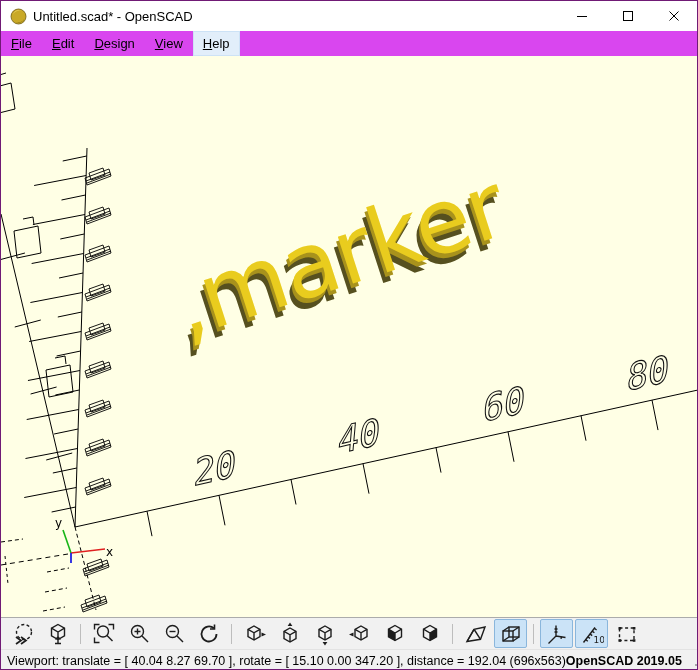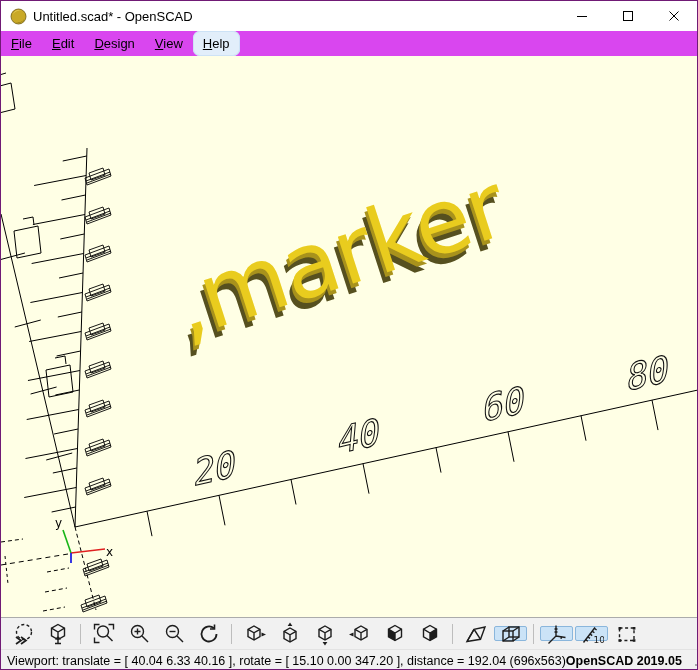"Help" .menu-item.active { border-radius: 7px -> none }
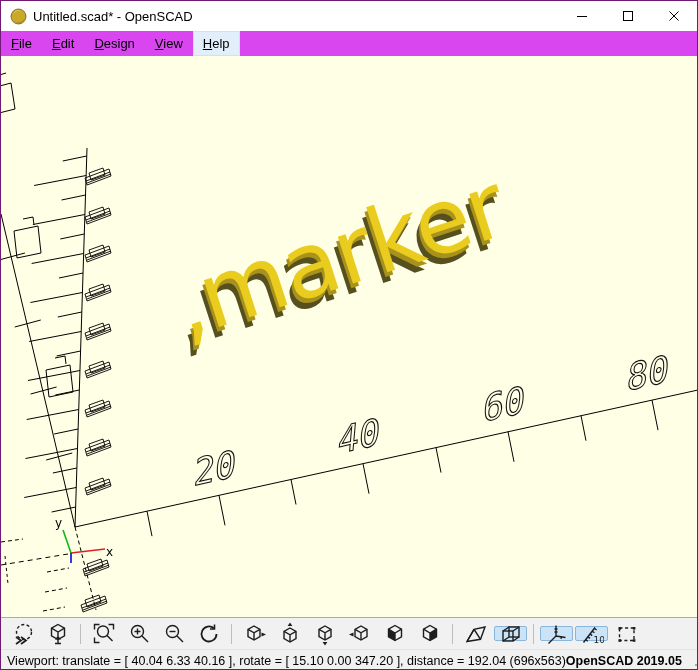"10" .tb-btn { height: 15px -> 29px }
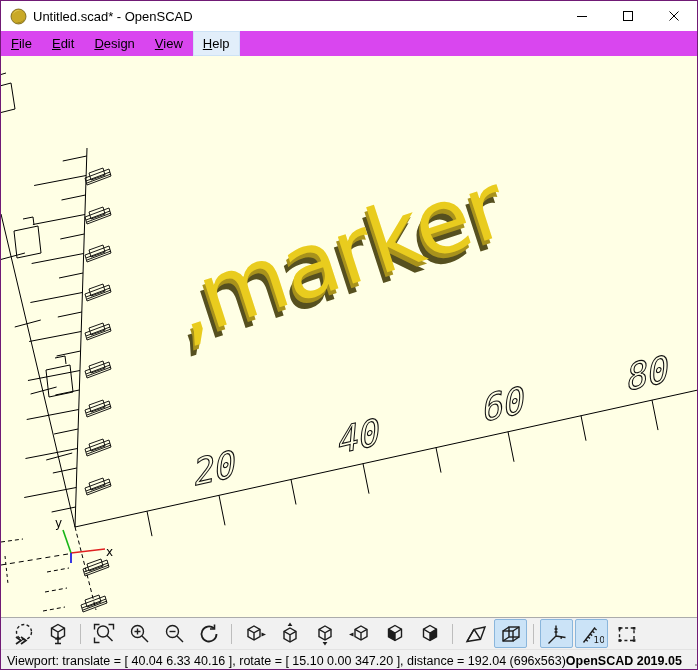"Viewport: translate = [ 40.04" span.status-left { text: 6.33 40.16 -> 8.27 69.70 }
